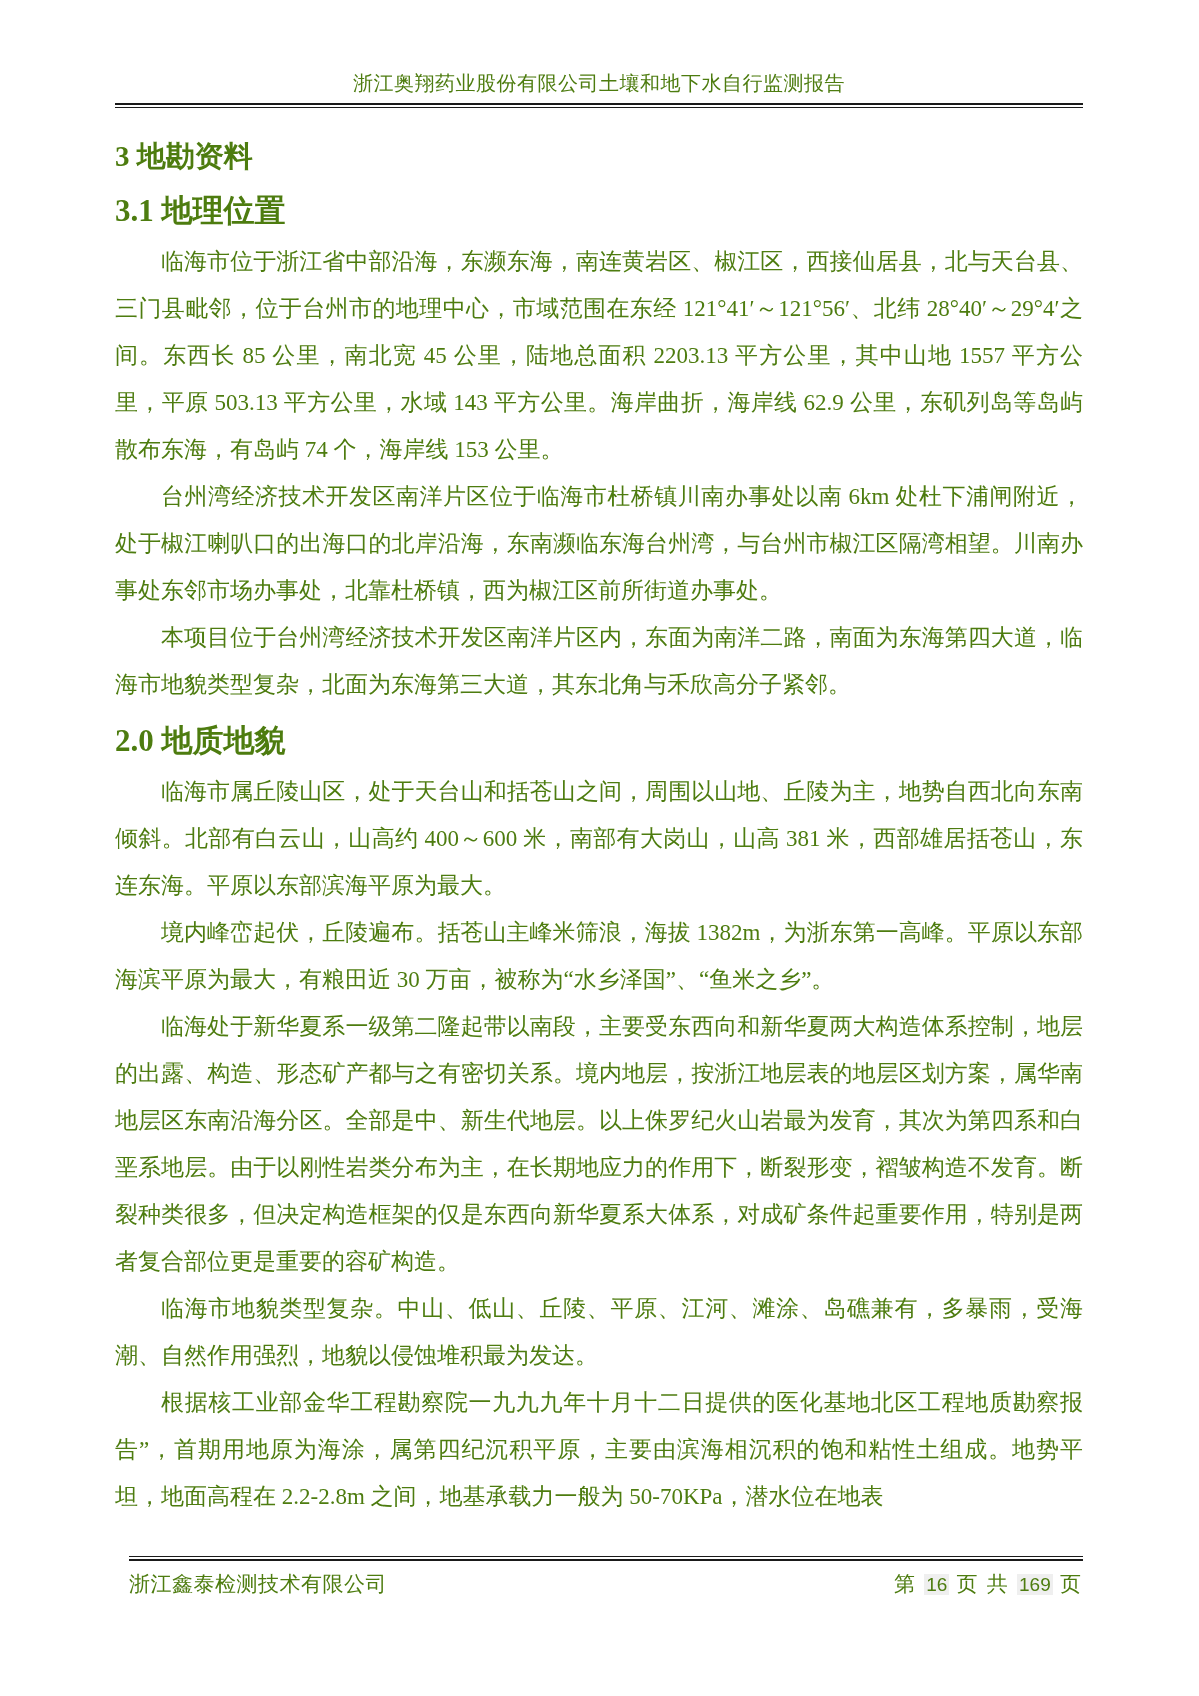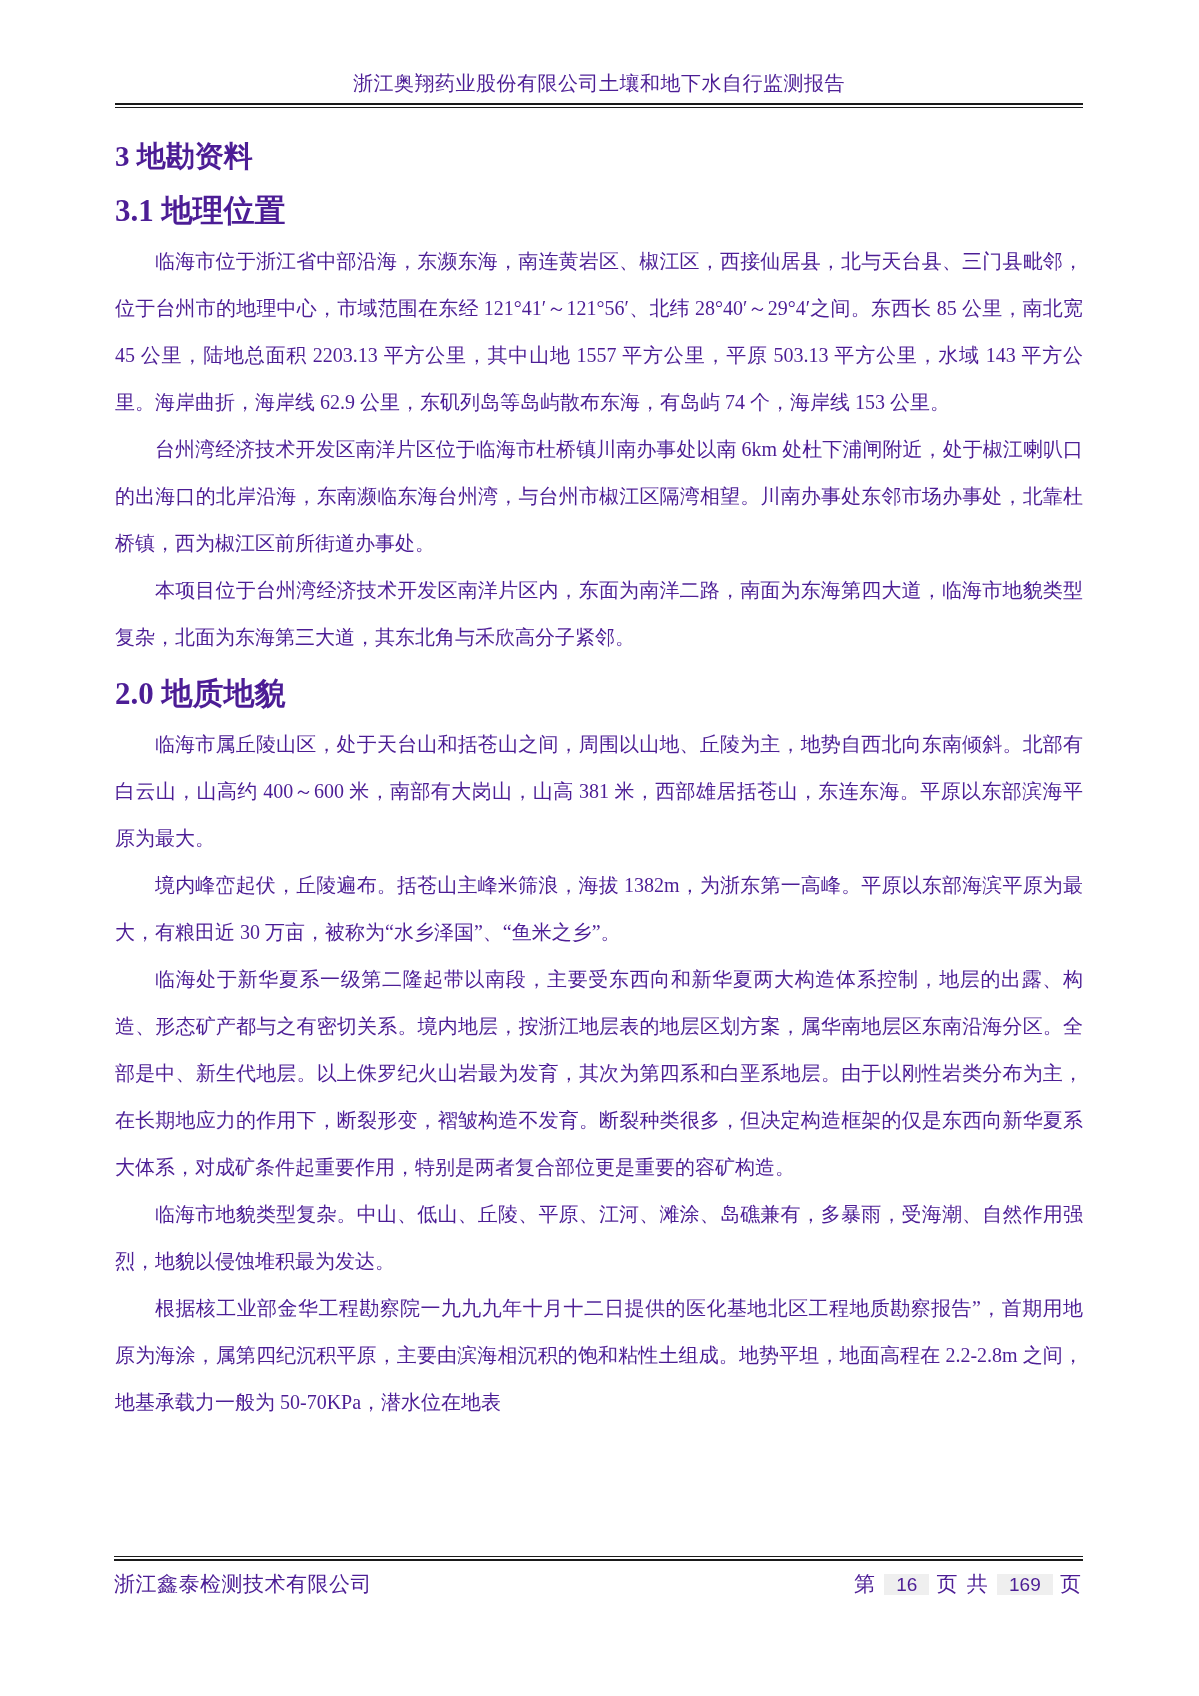"浙江奥翔药业股份有限公司土壤和地下水自行监测报告" .page { color: #4c1d95 -> #4d7c0f }
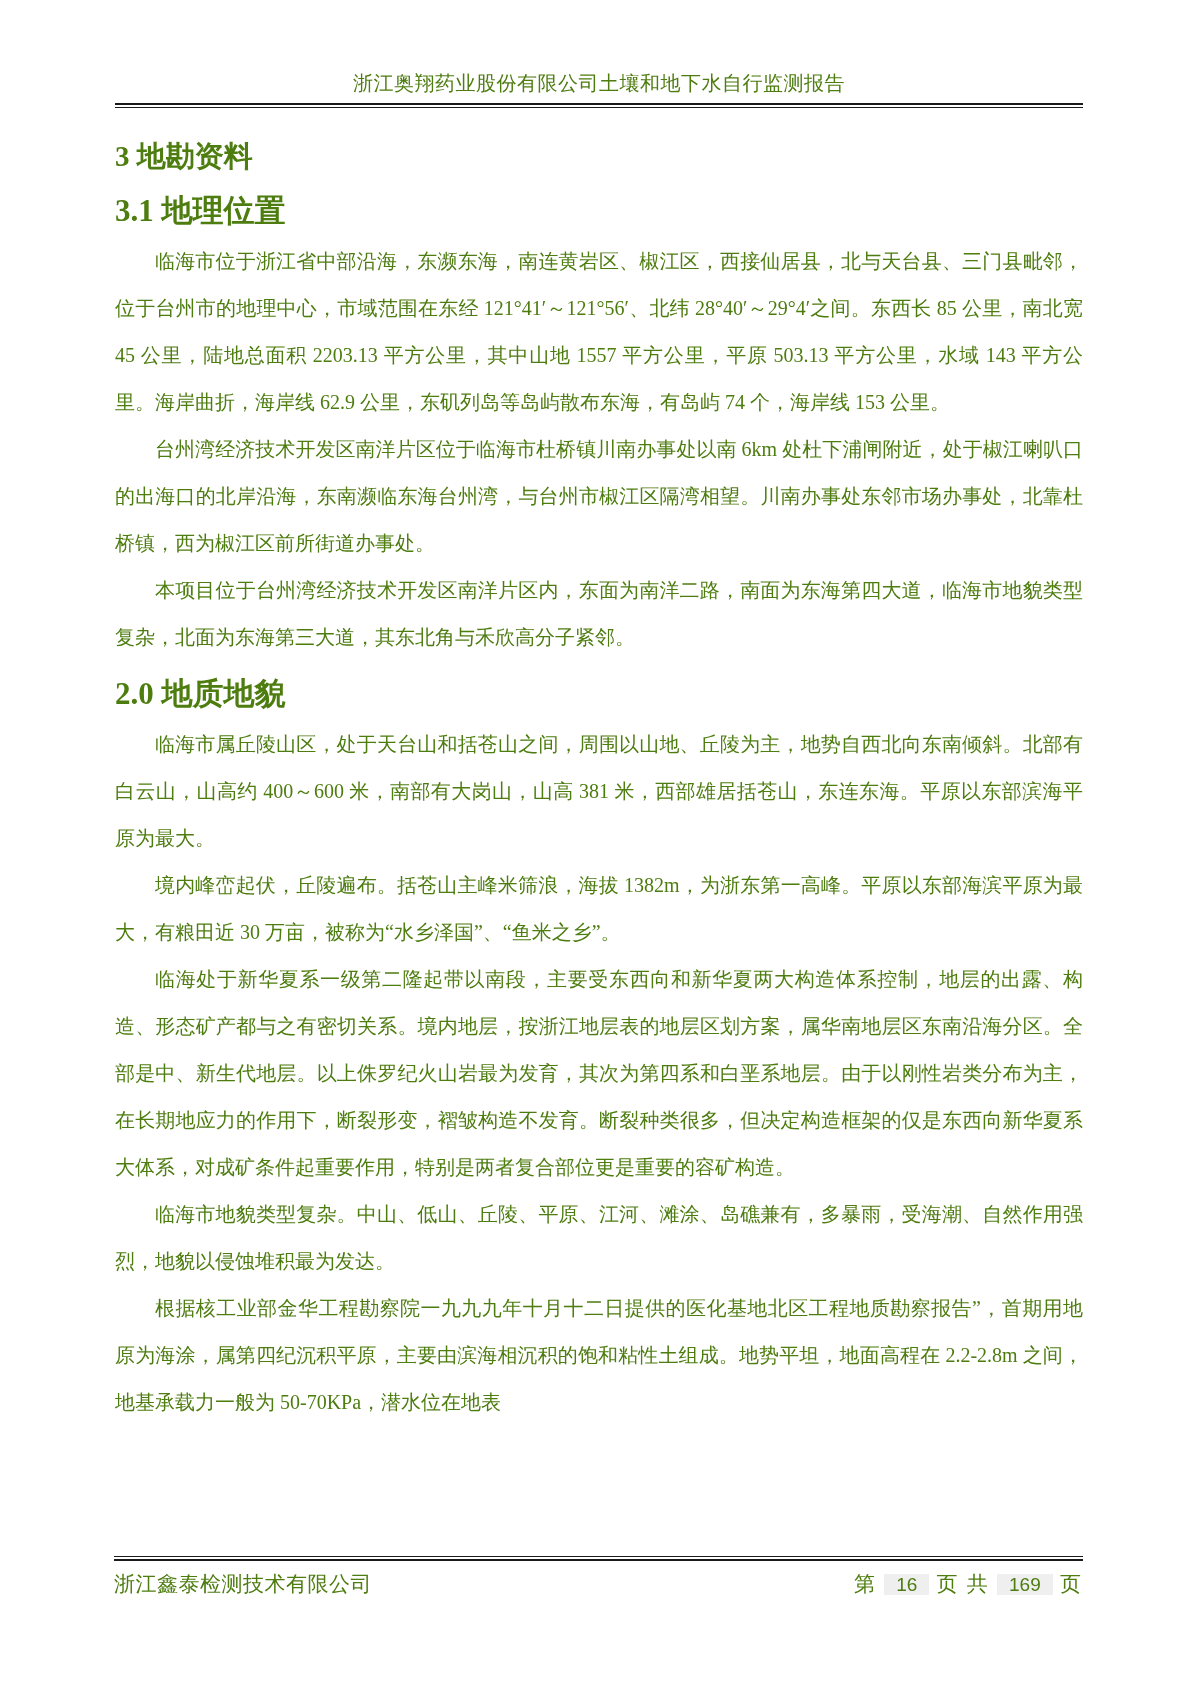"临海市位于浙江省中部沿海，东濒东海，南连黄岩区、椒江区，西接仙居县，北与天台县、" .body-par { font-size: 20px -> 23px }
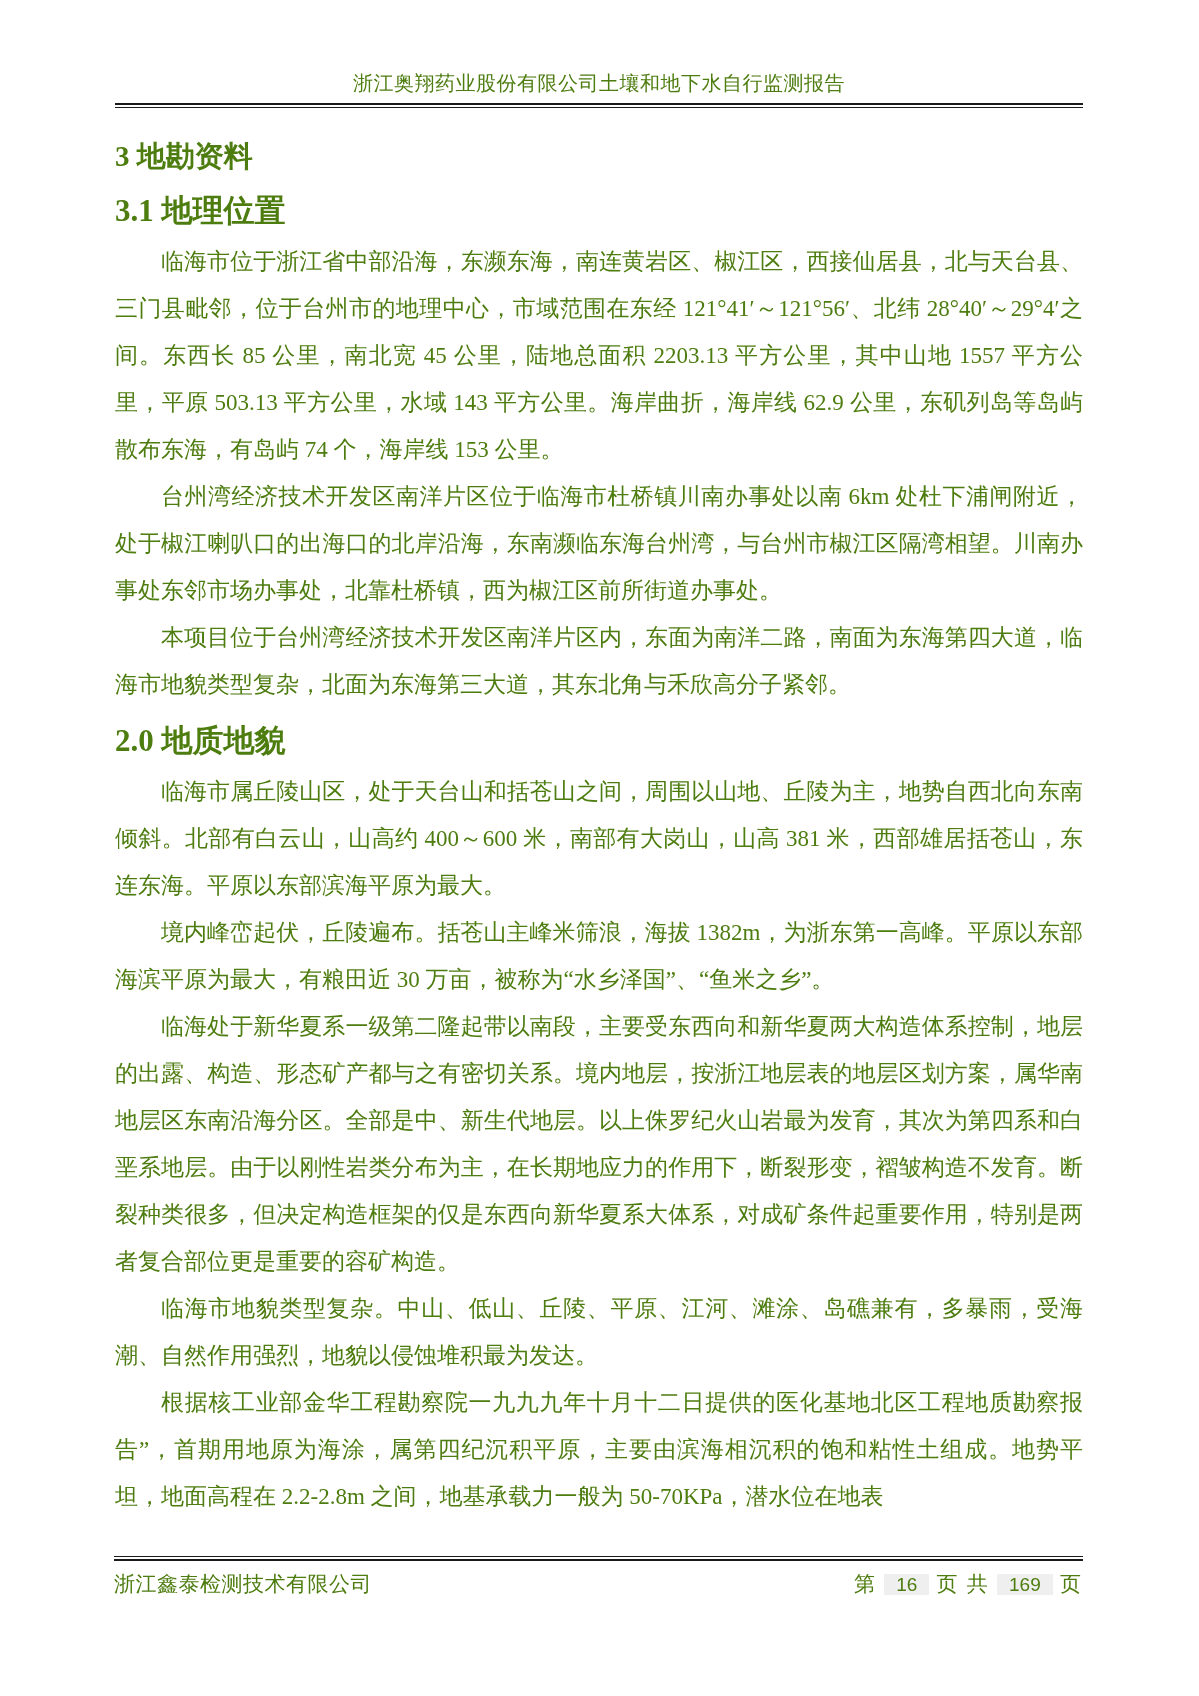"浙江鑫泰检测技术有限公司" .page-footer { left: 114px -> 129px }
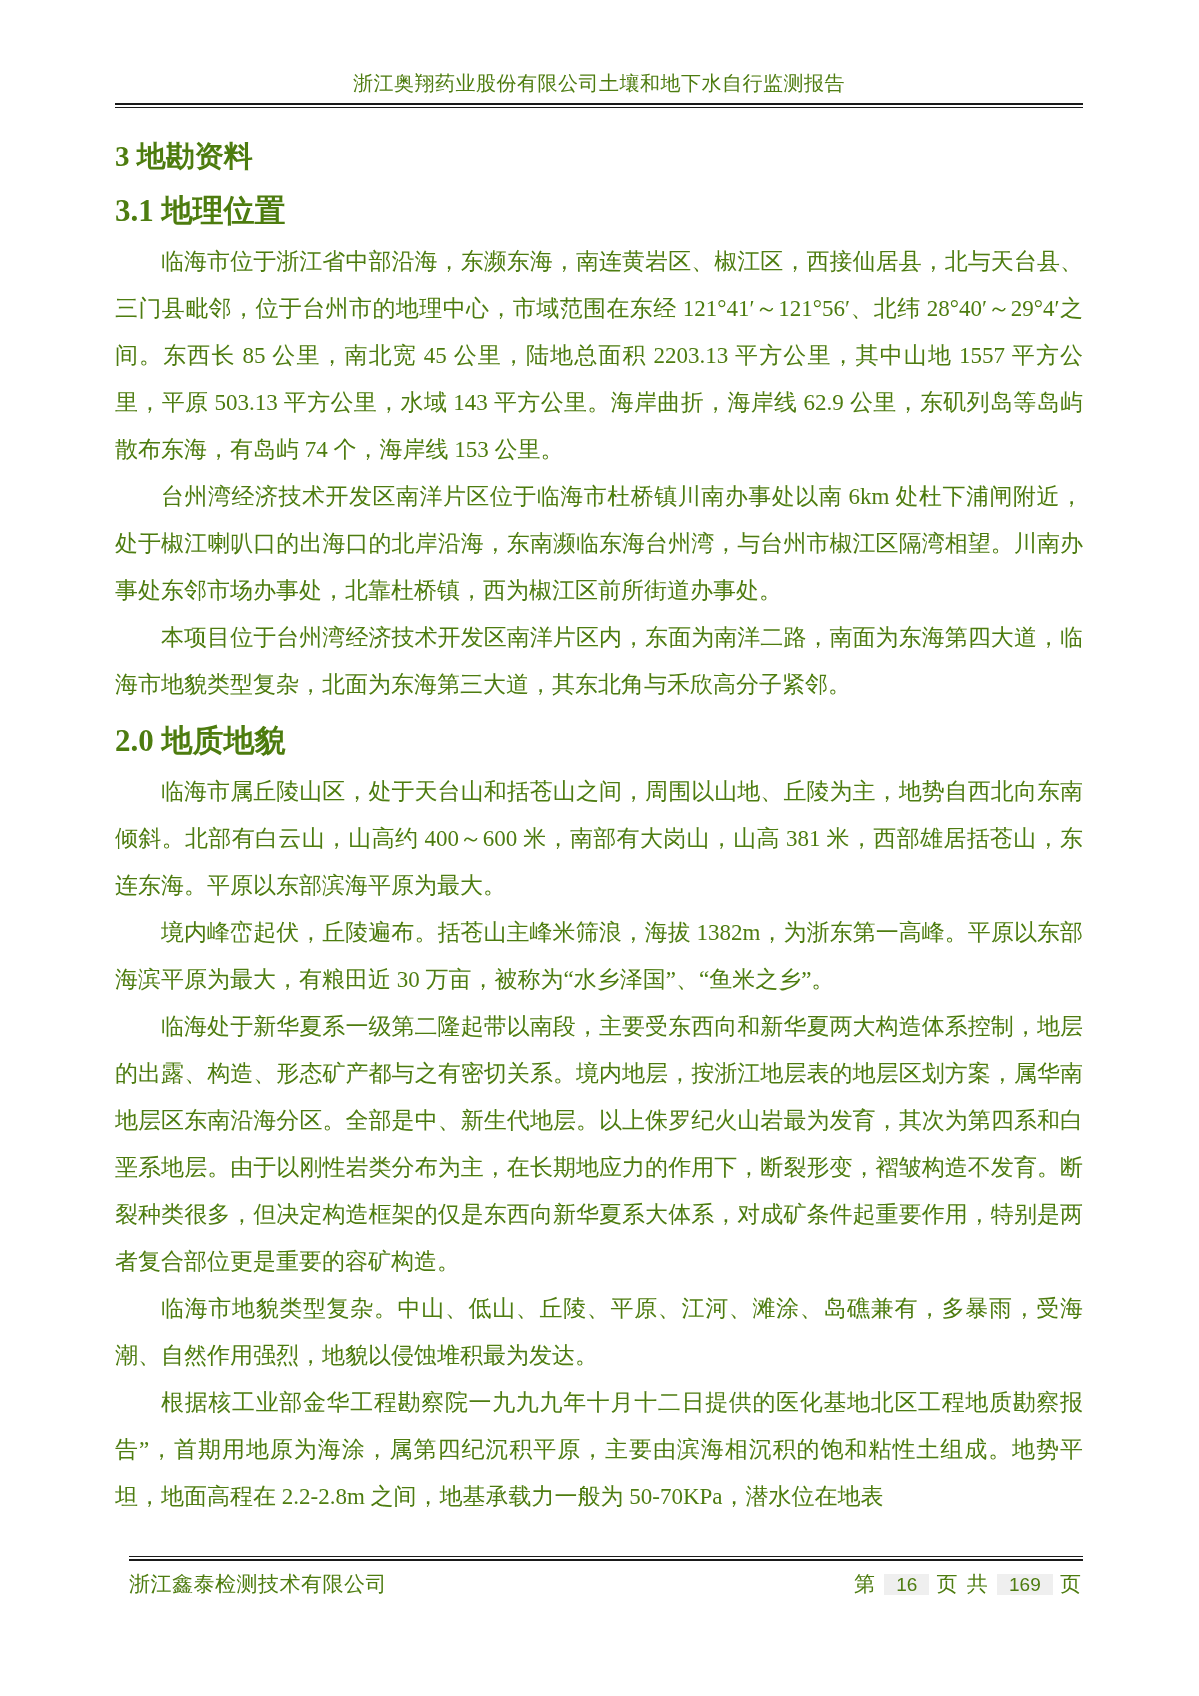"16" .field-num { padding: 0 12px -> 0 2px }
